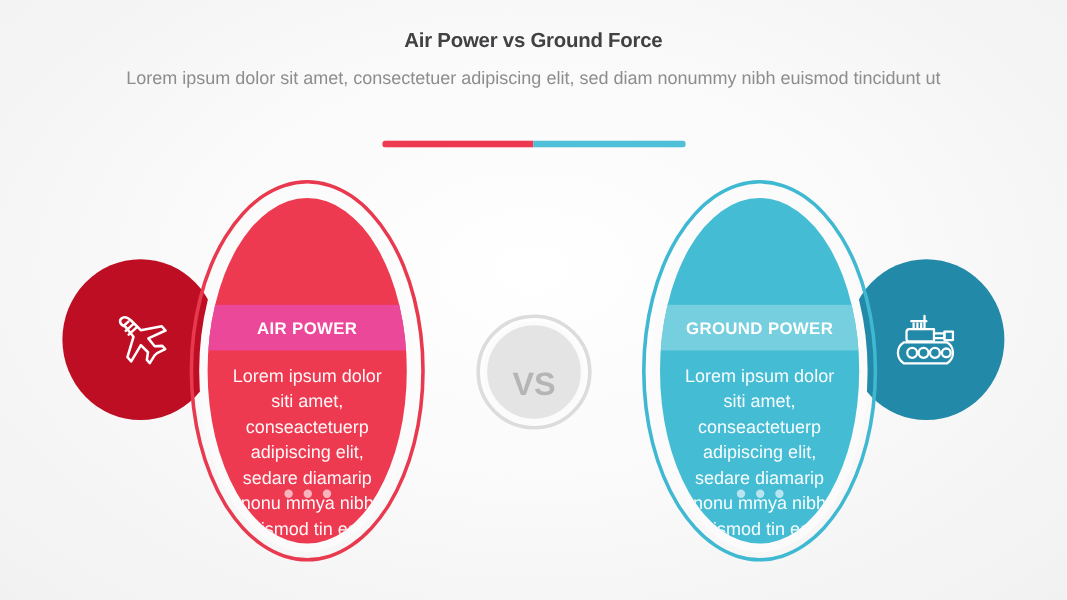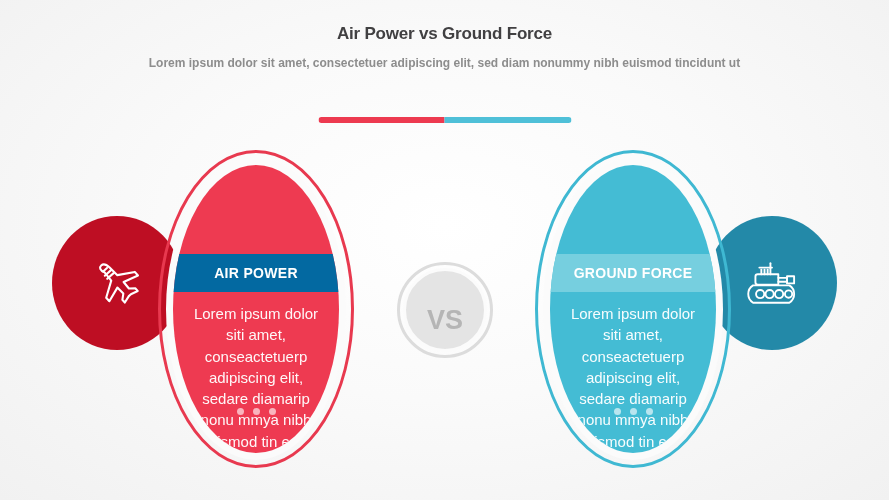"Lorem ipsum dolor sit amet," .subtitle { font-size: 12px -> 15px; font-weight: 700 -> 400 }
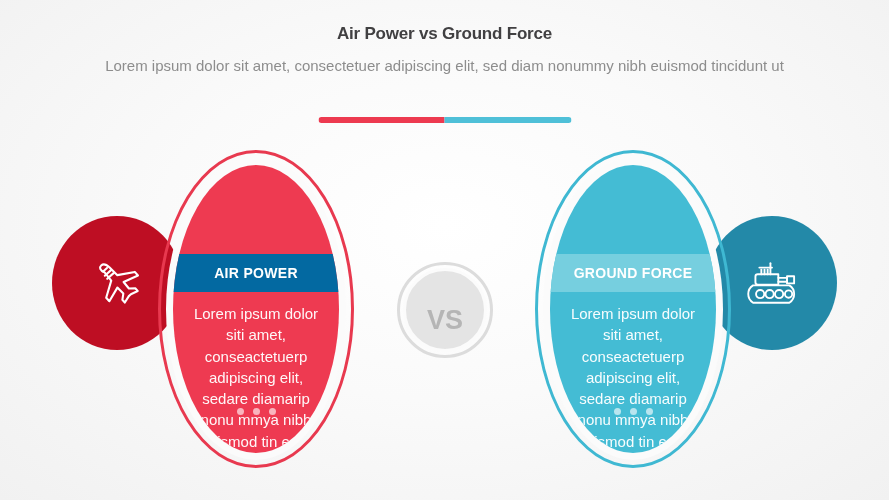"AIR POWER" div.band { background: #0369a1 -> #ec4899 }
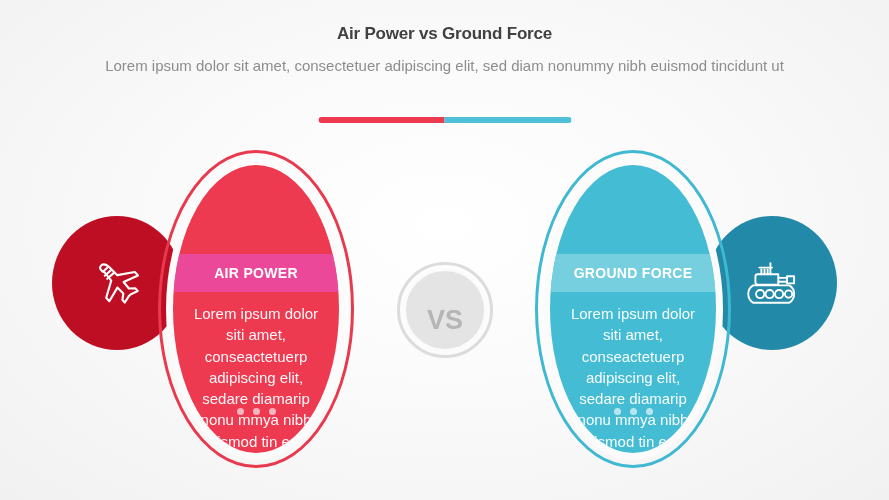"GROUND FORCE" span.band-label { text: FORCE -> POWER }
